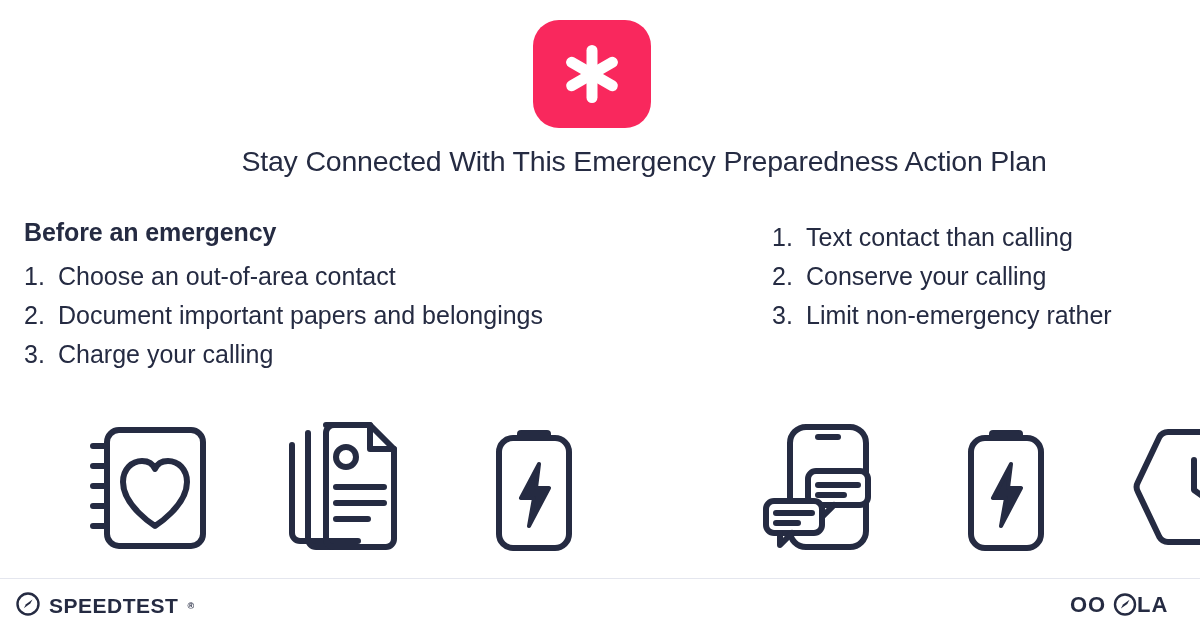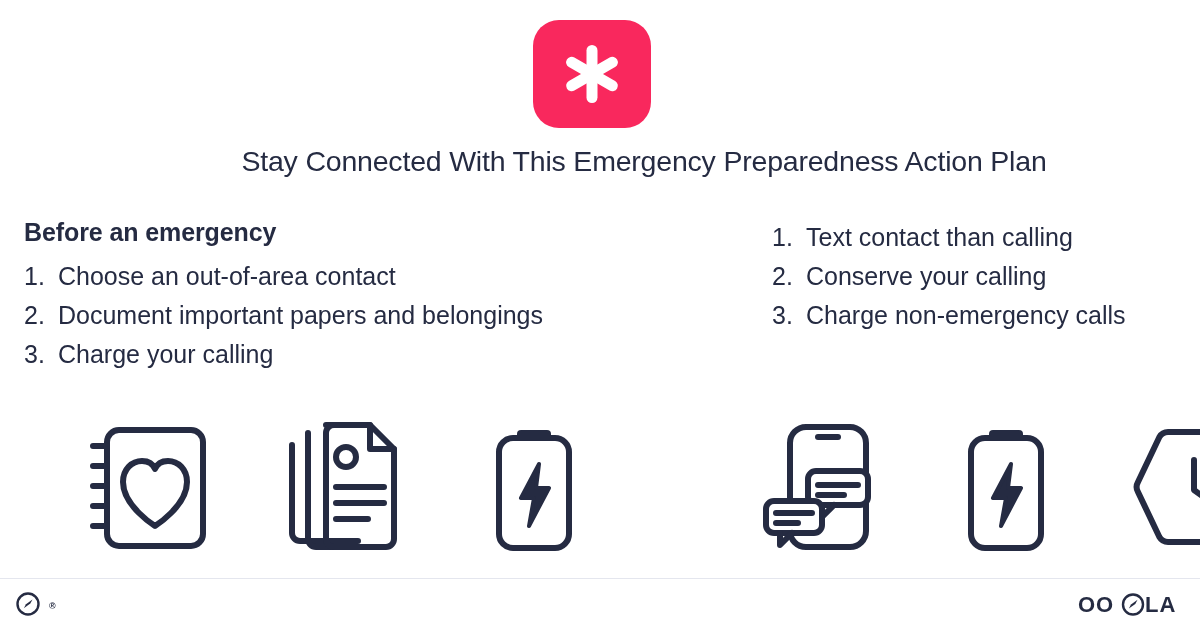"Charge non-emergency calls" span.txt { text: Charge non-emergency calls -> Limit non-emergency rather }
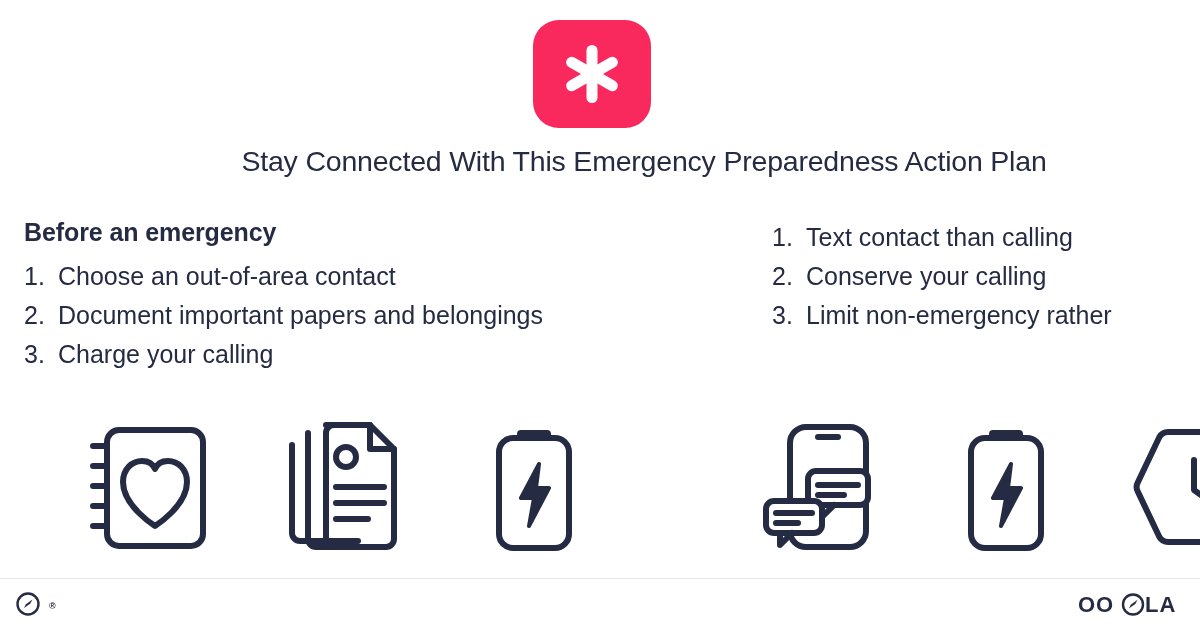"SPEEDTEST" span.wordmark { html: none -> <span>SPEEDTEST</span> }
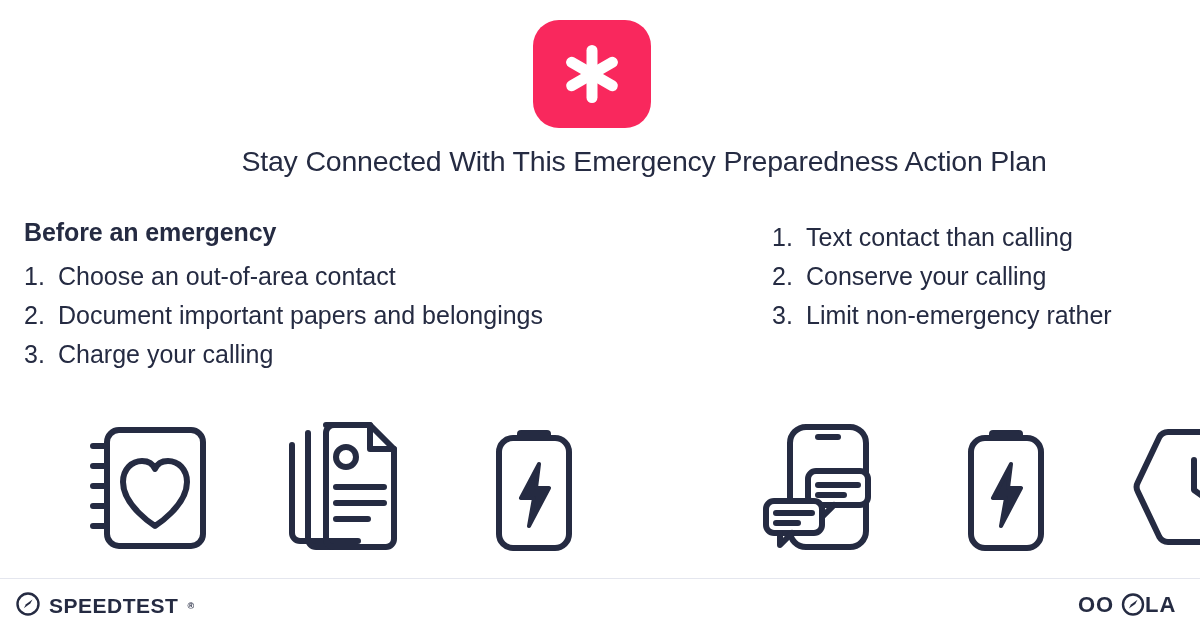"OO" .footer-right { right: 18px -> 26px }
